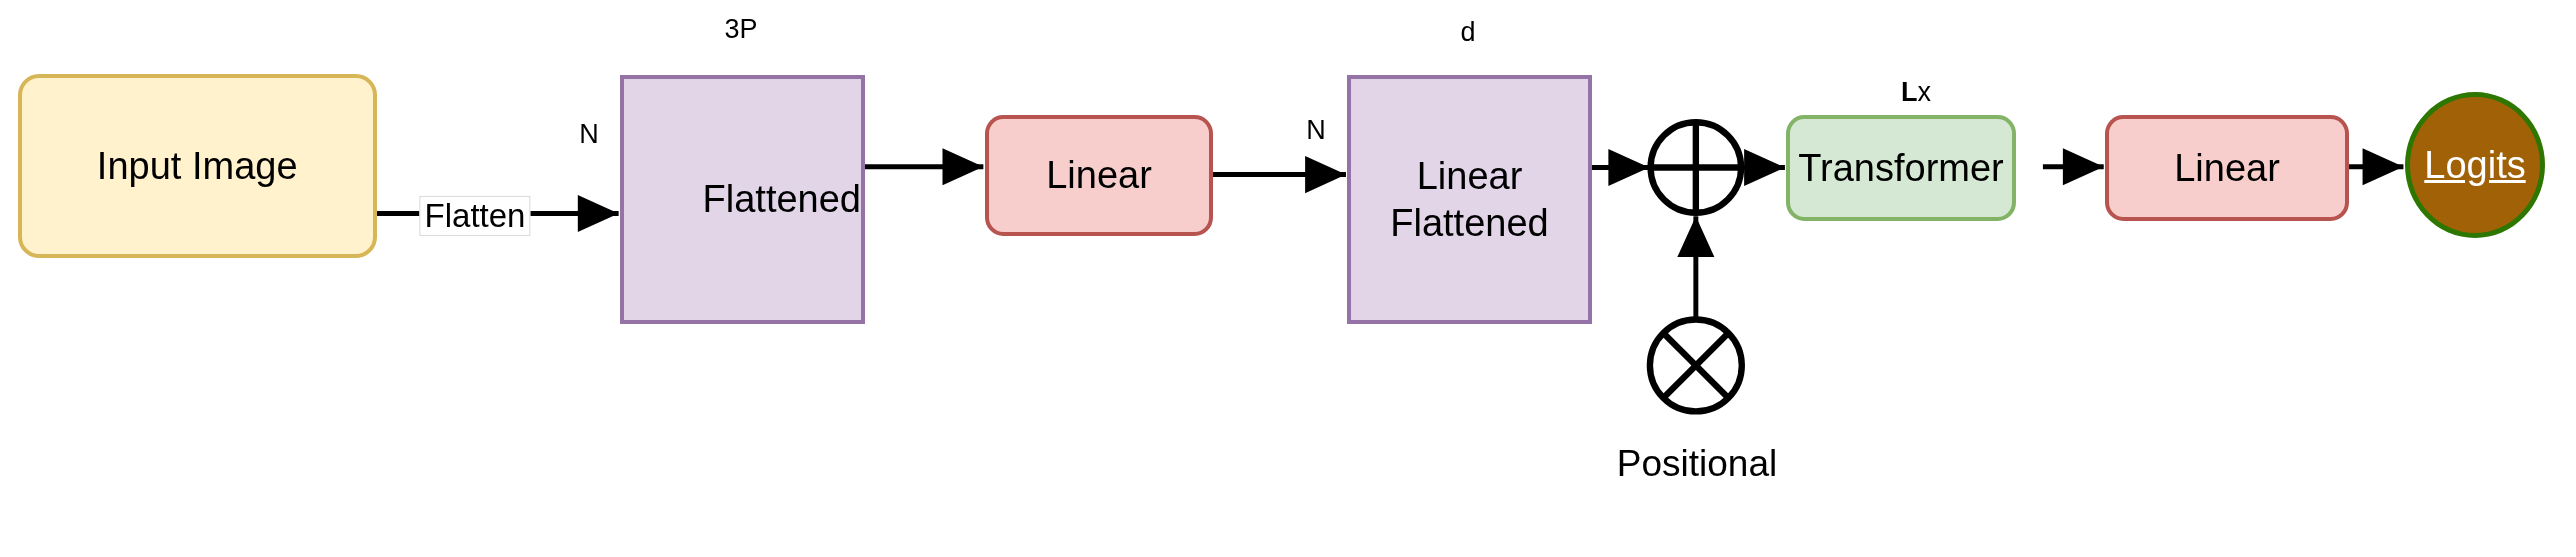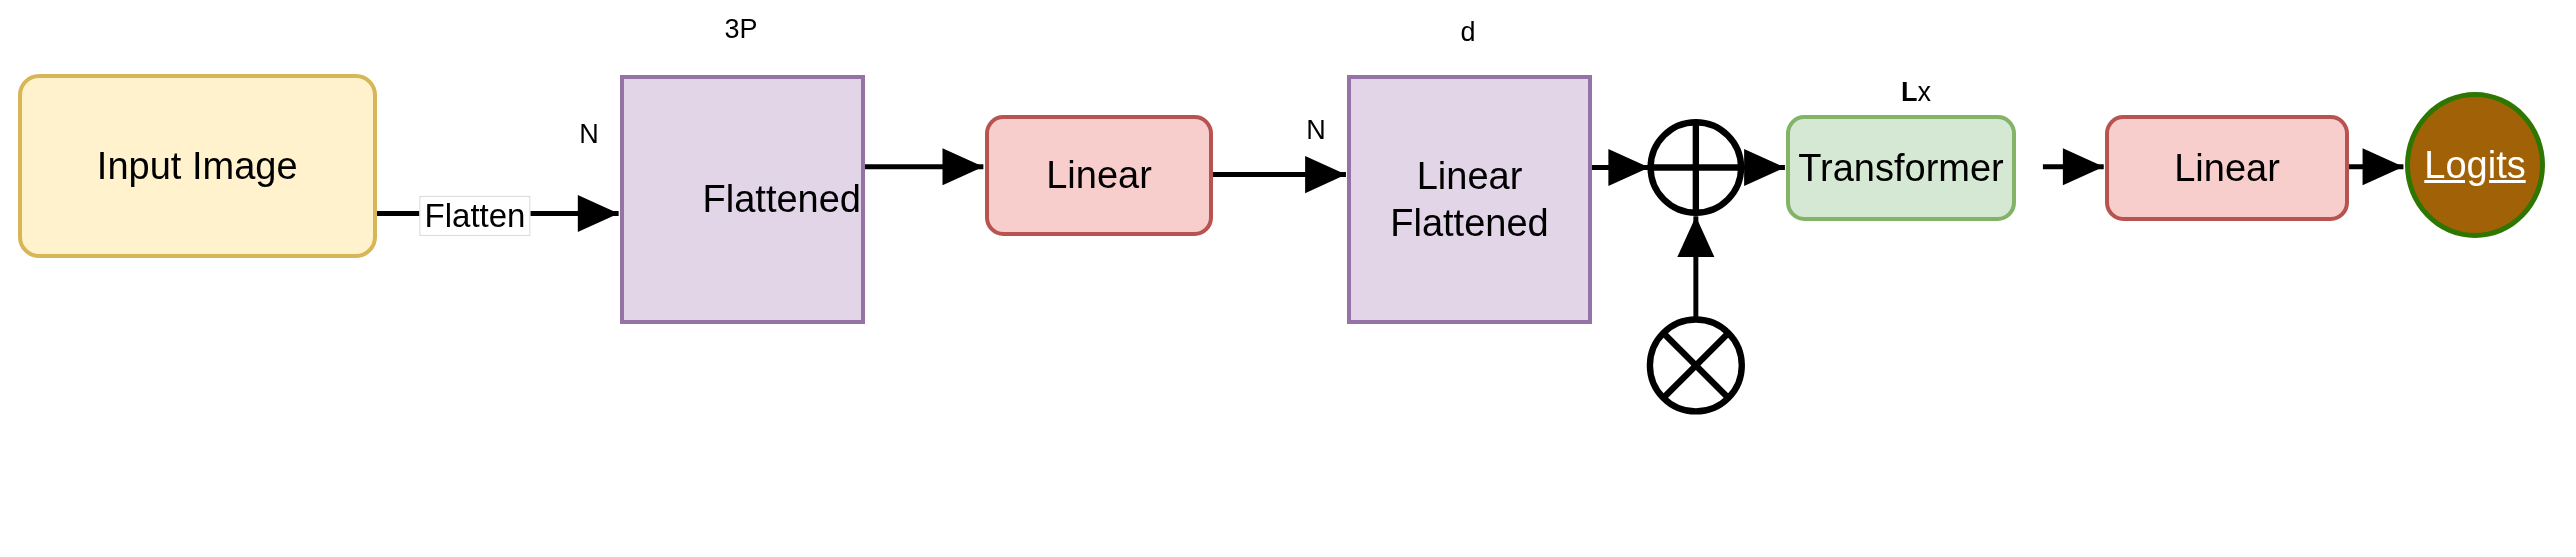"Positional" span { html: none -> <span>Positional</span> }
